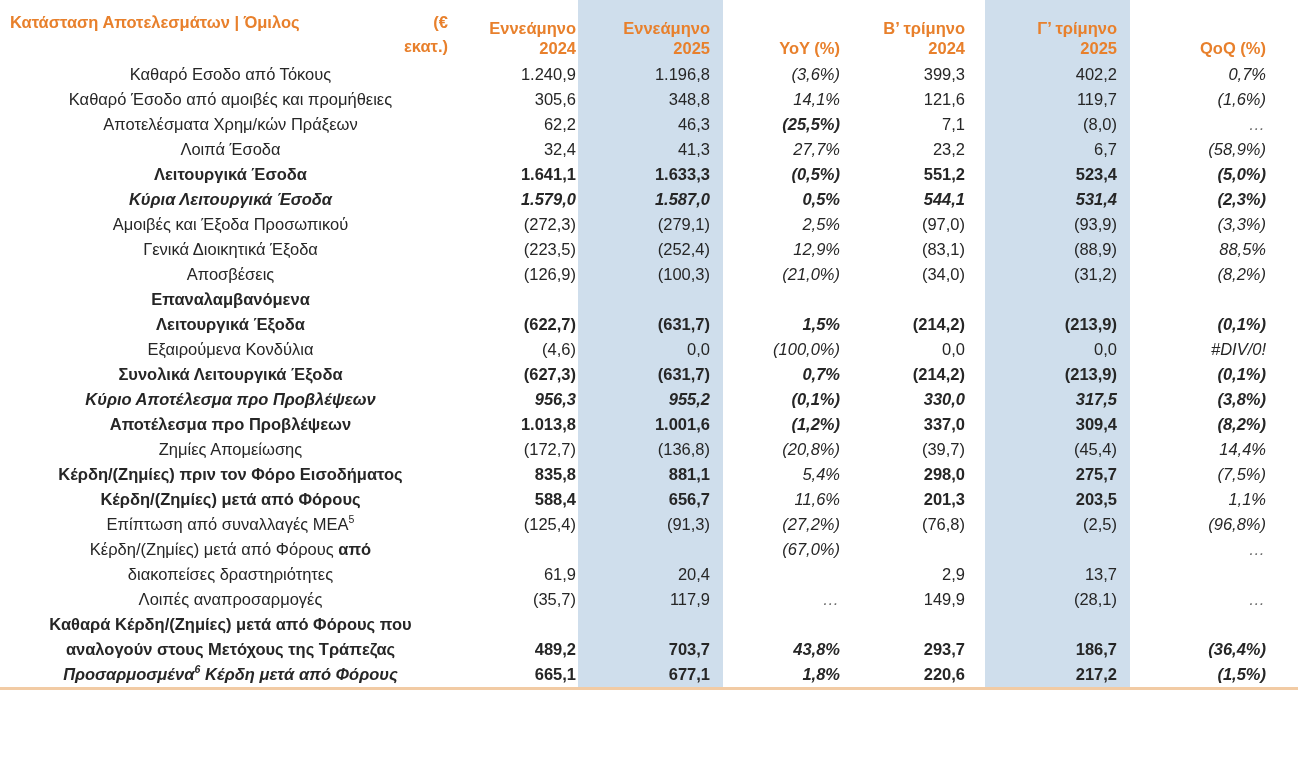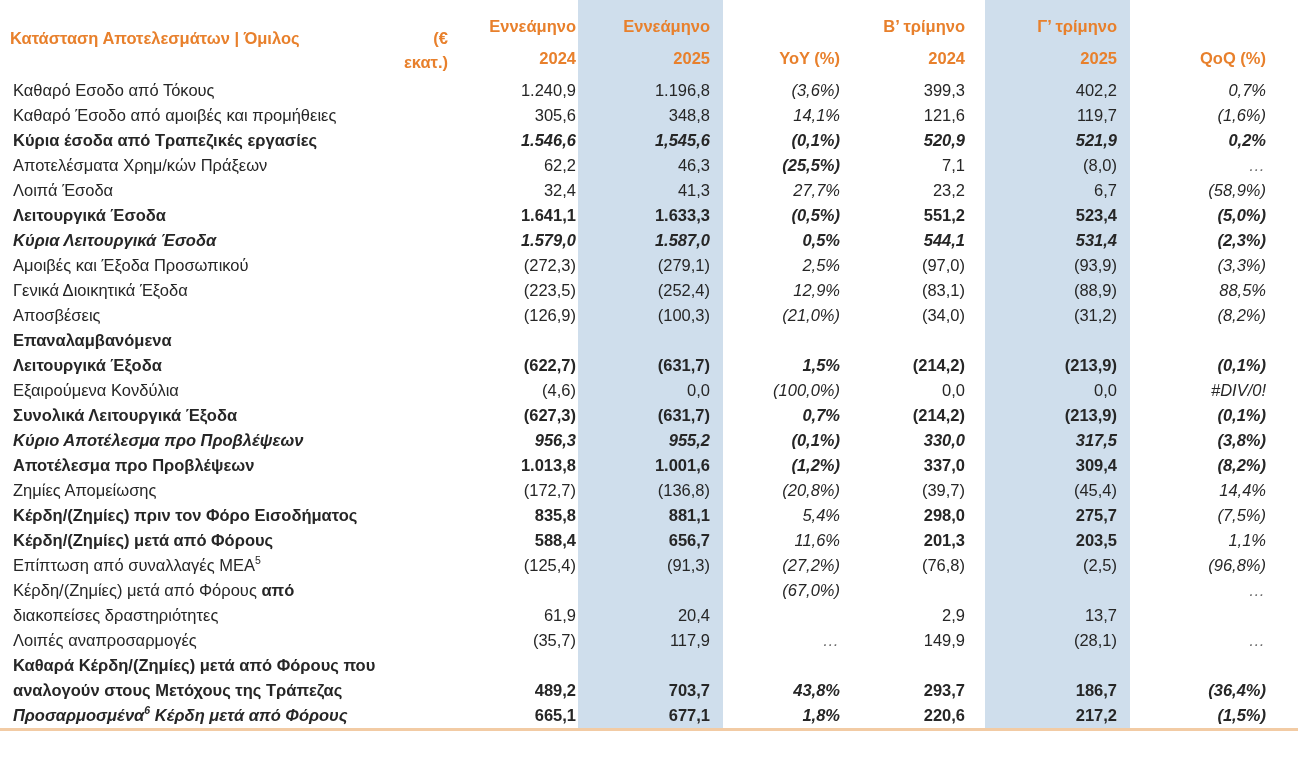"Εννεάμηνο" th.num-h { line-height: 32px -> 20px }
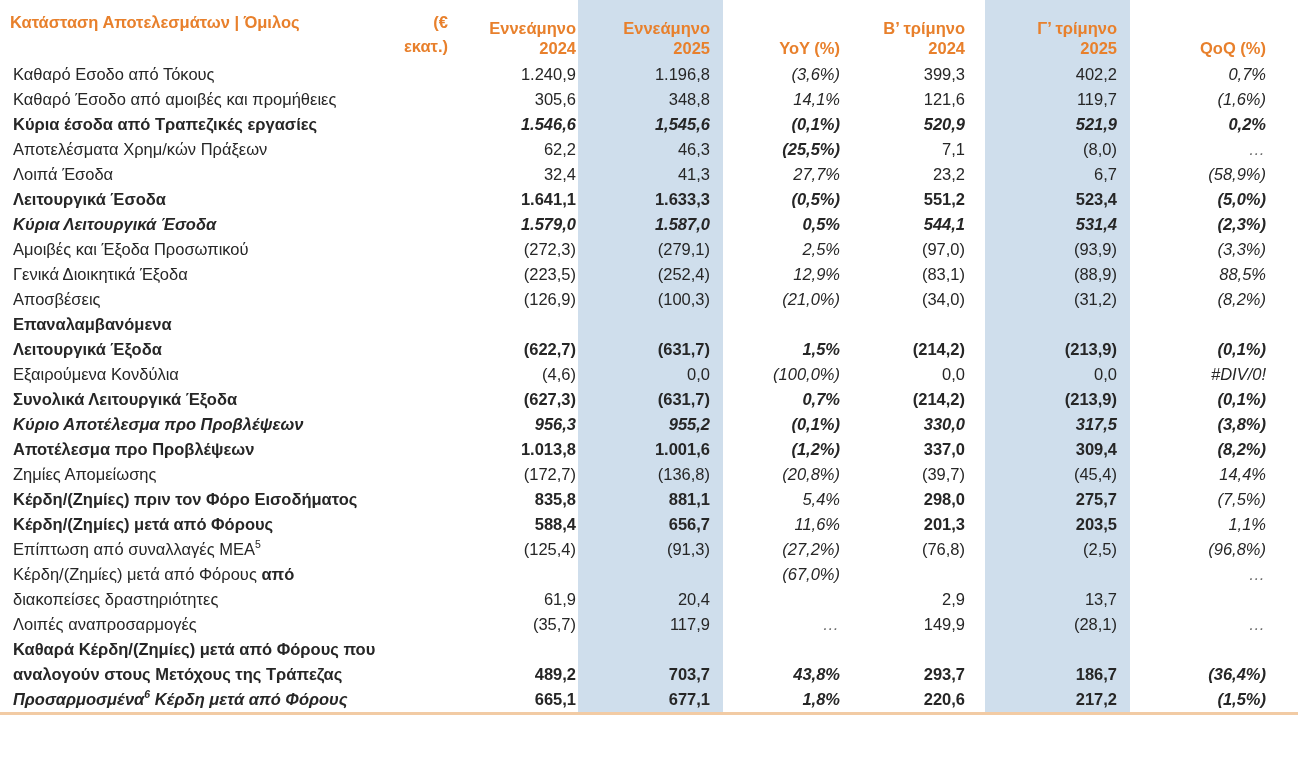"Καθαρό Εσοδο από Τόκους" td.label { text-align: left -> center }
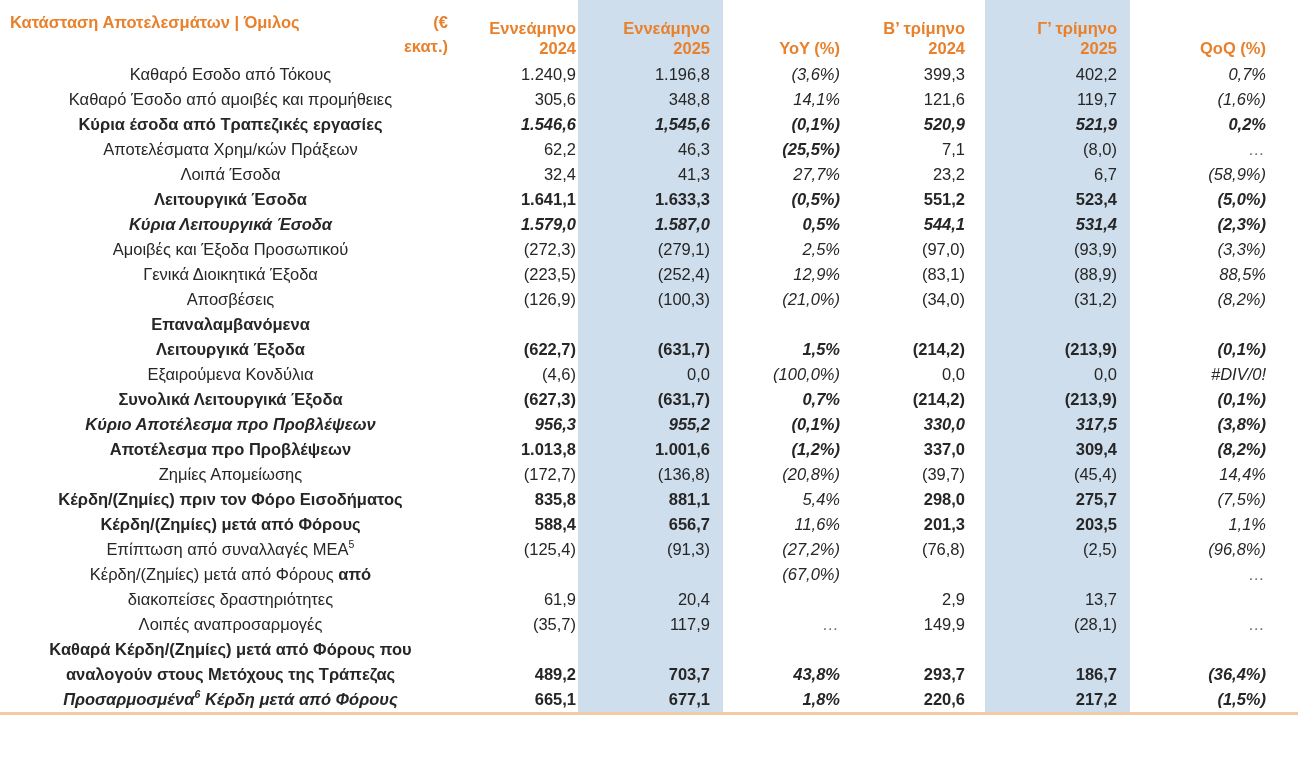"Κύρια έσοδα από Τραπεζικές εργασίες" tr { html: <tr> <td> <div>Κύρια έσοδα από Τραπεζικές εργασίες</div> </td> <td>1.546,6</td> <td>1,545,6</td> <td>(0,1%)</td> <td>520,9</td> <td>521,9</td> <td>0,2%</td> </tr> -> none }
